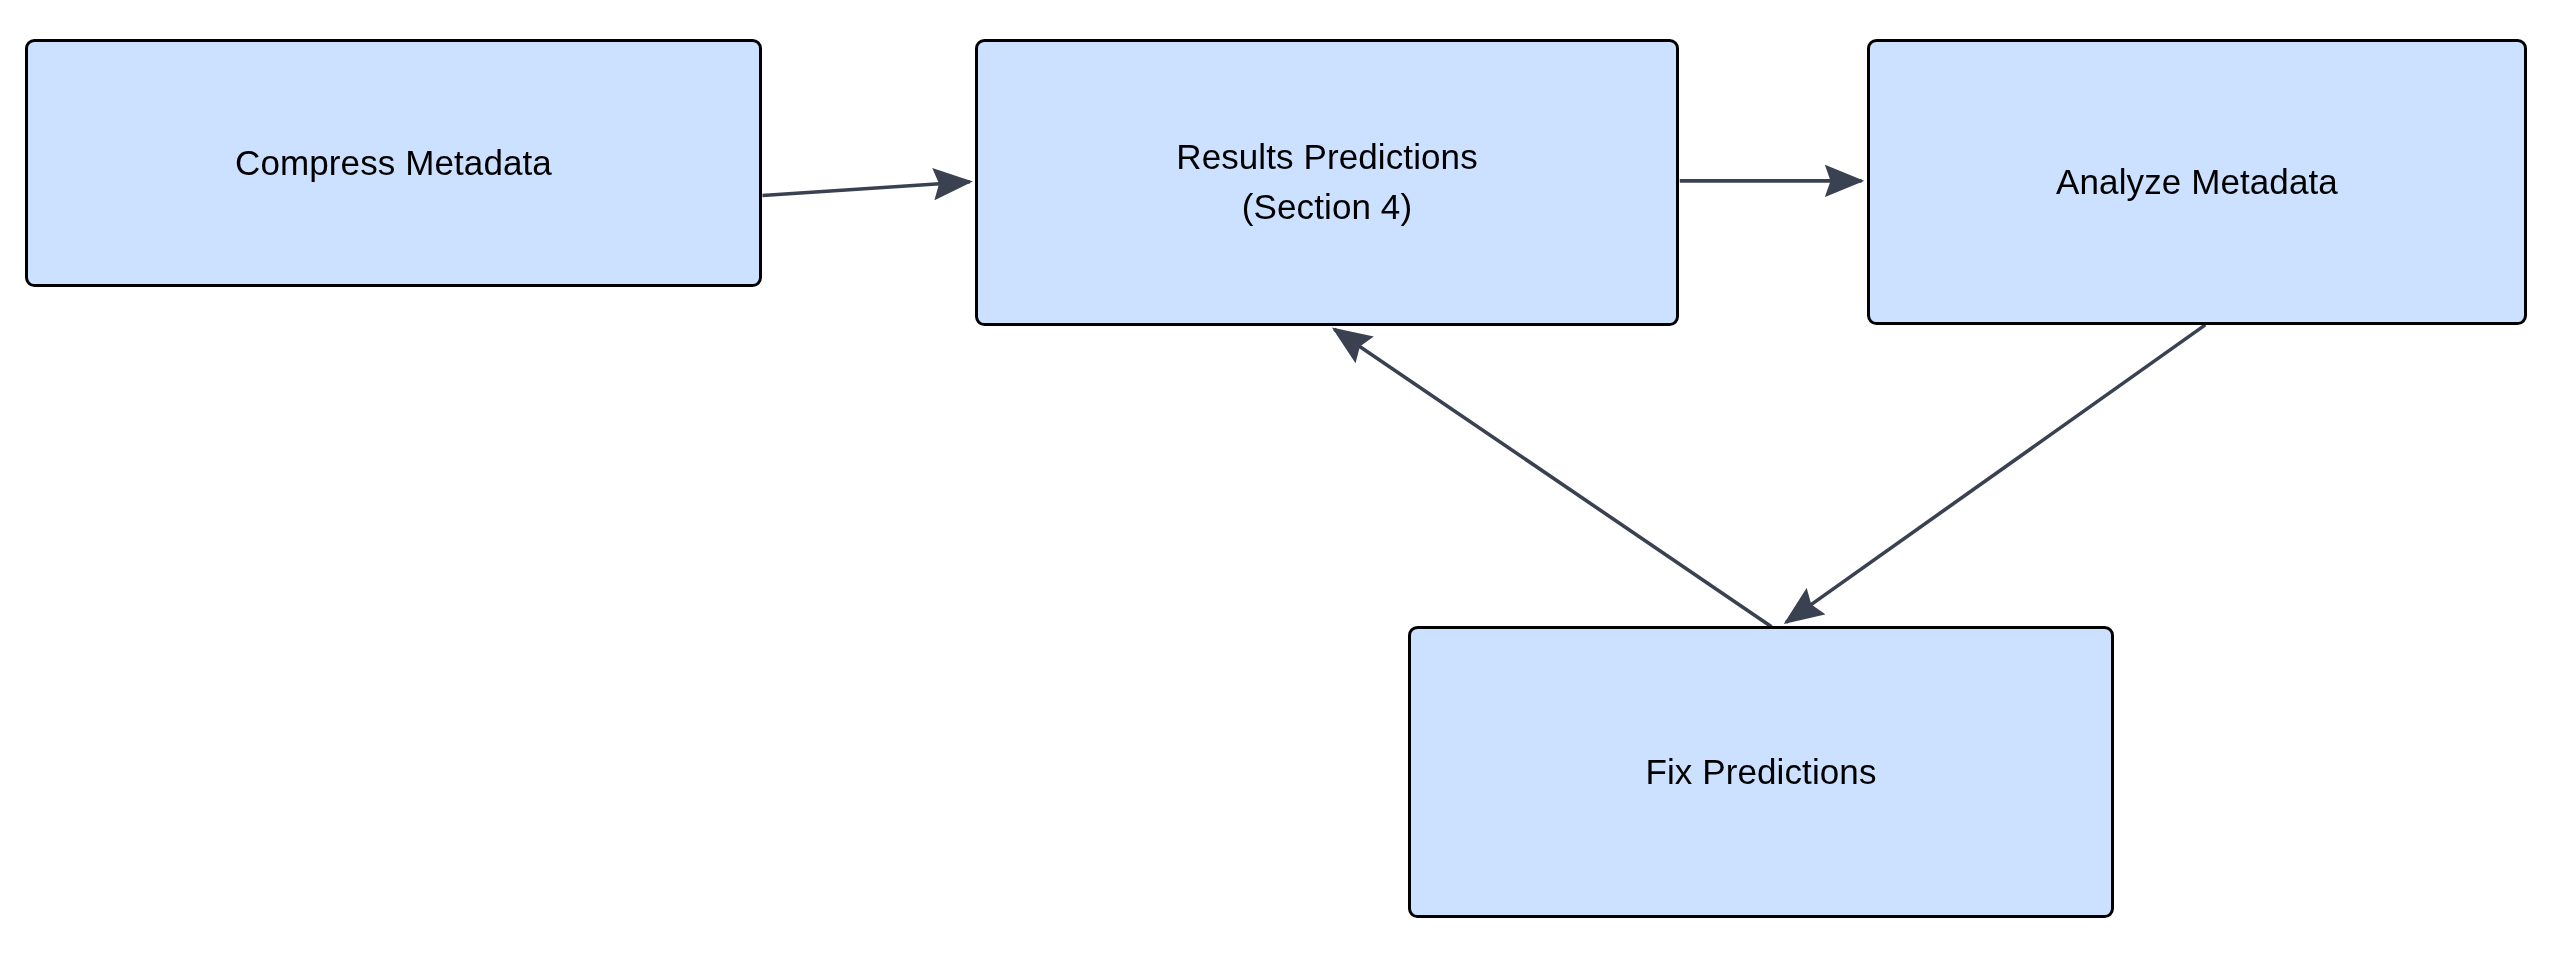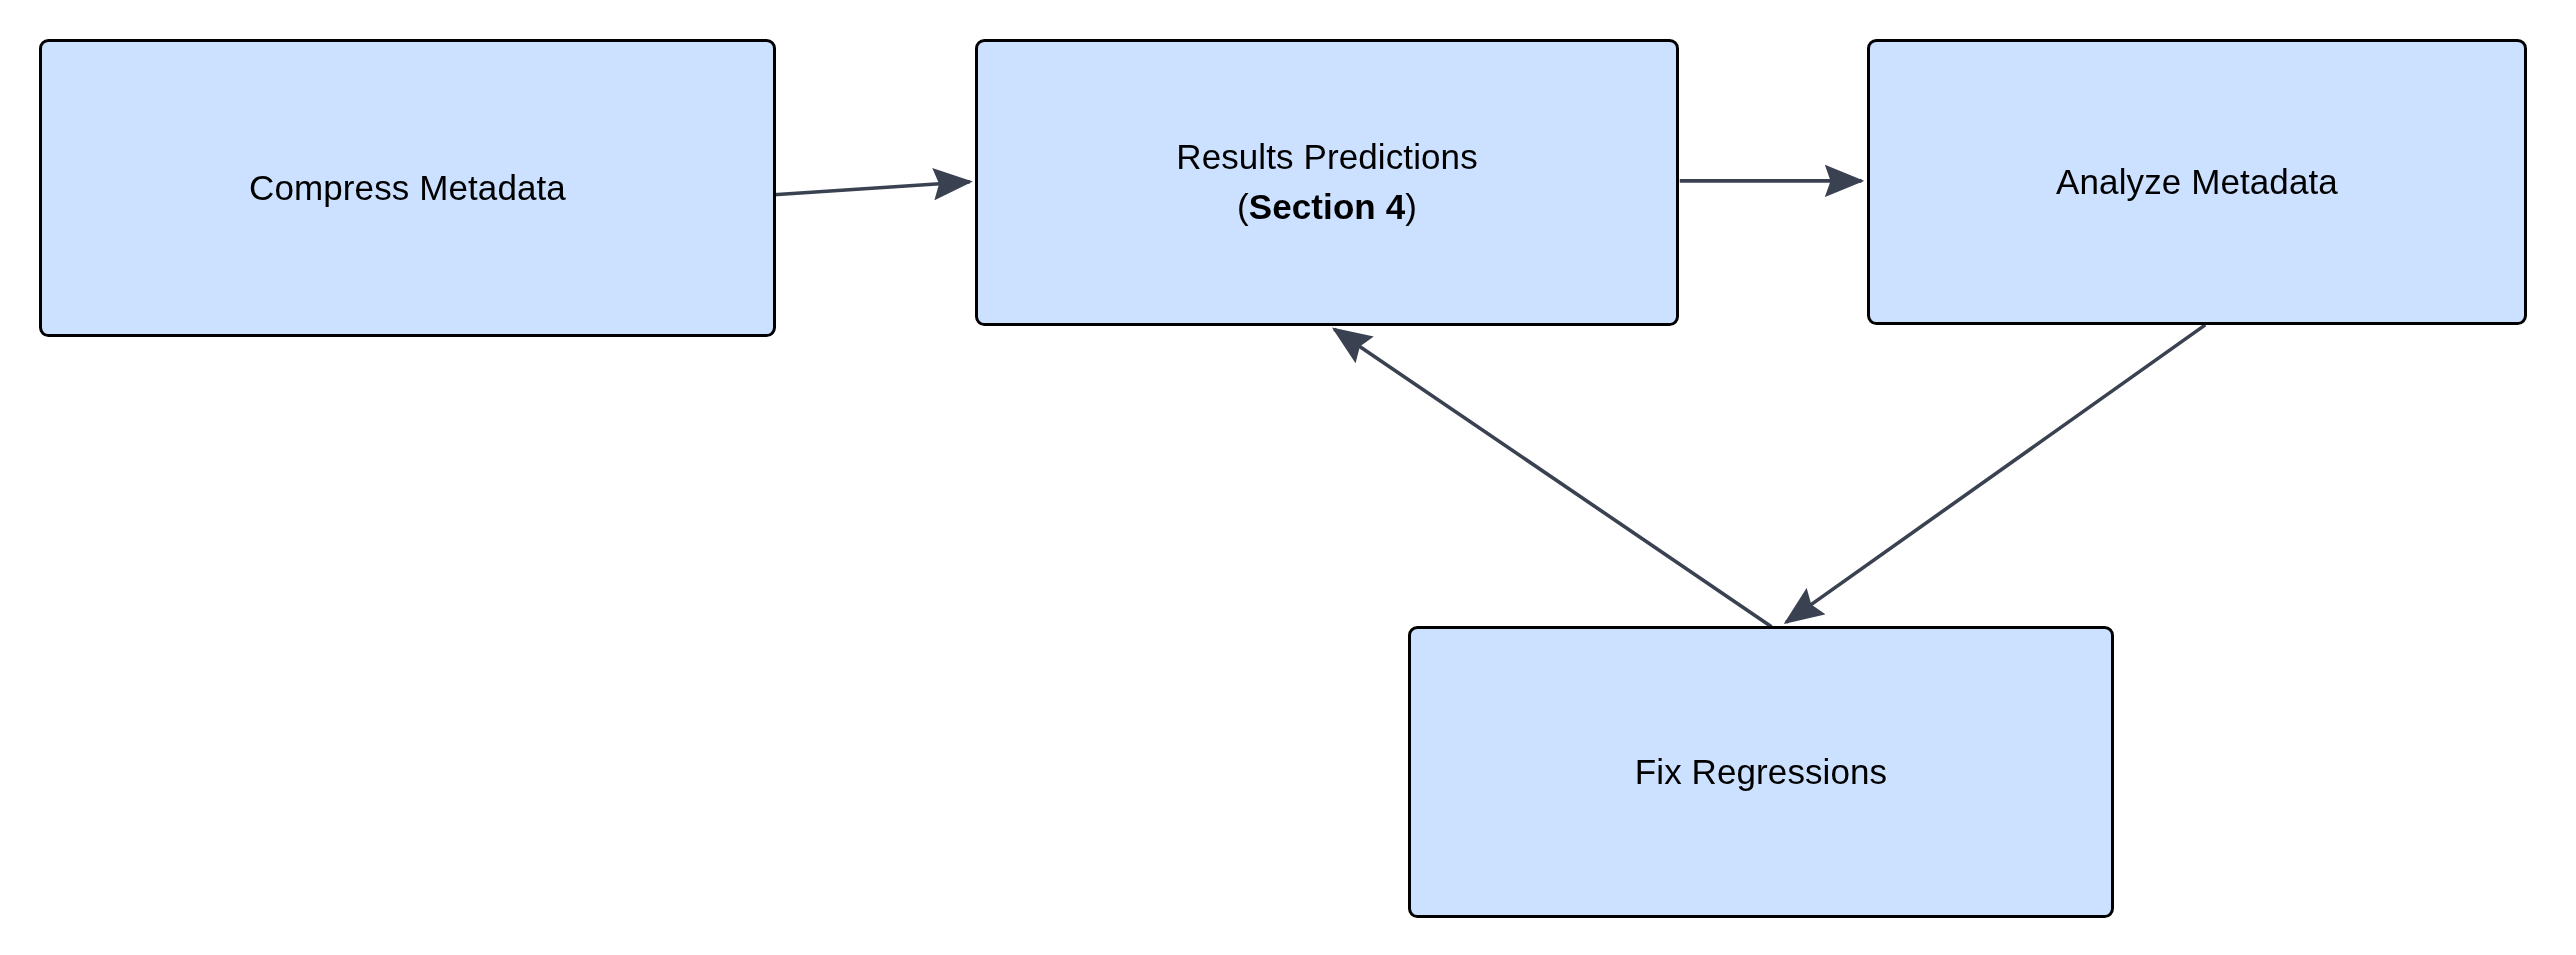"Compress Metadata" #node-compress-metadata { height: 298px -> 248px; left: 39px -> 25px }
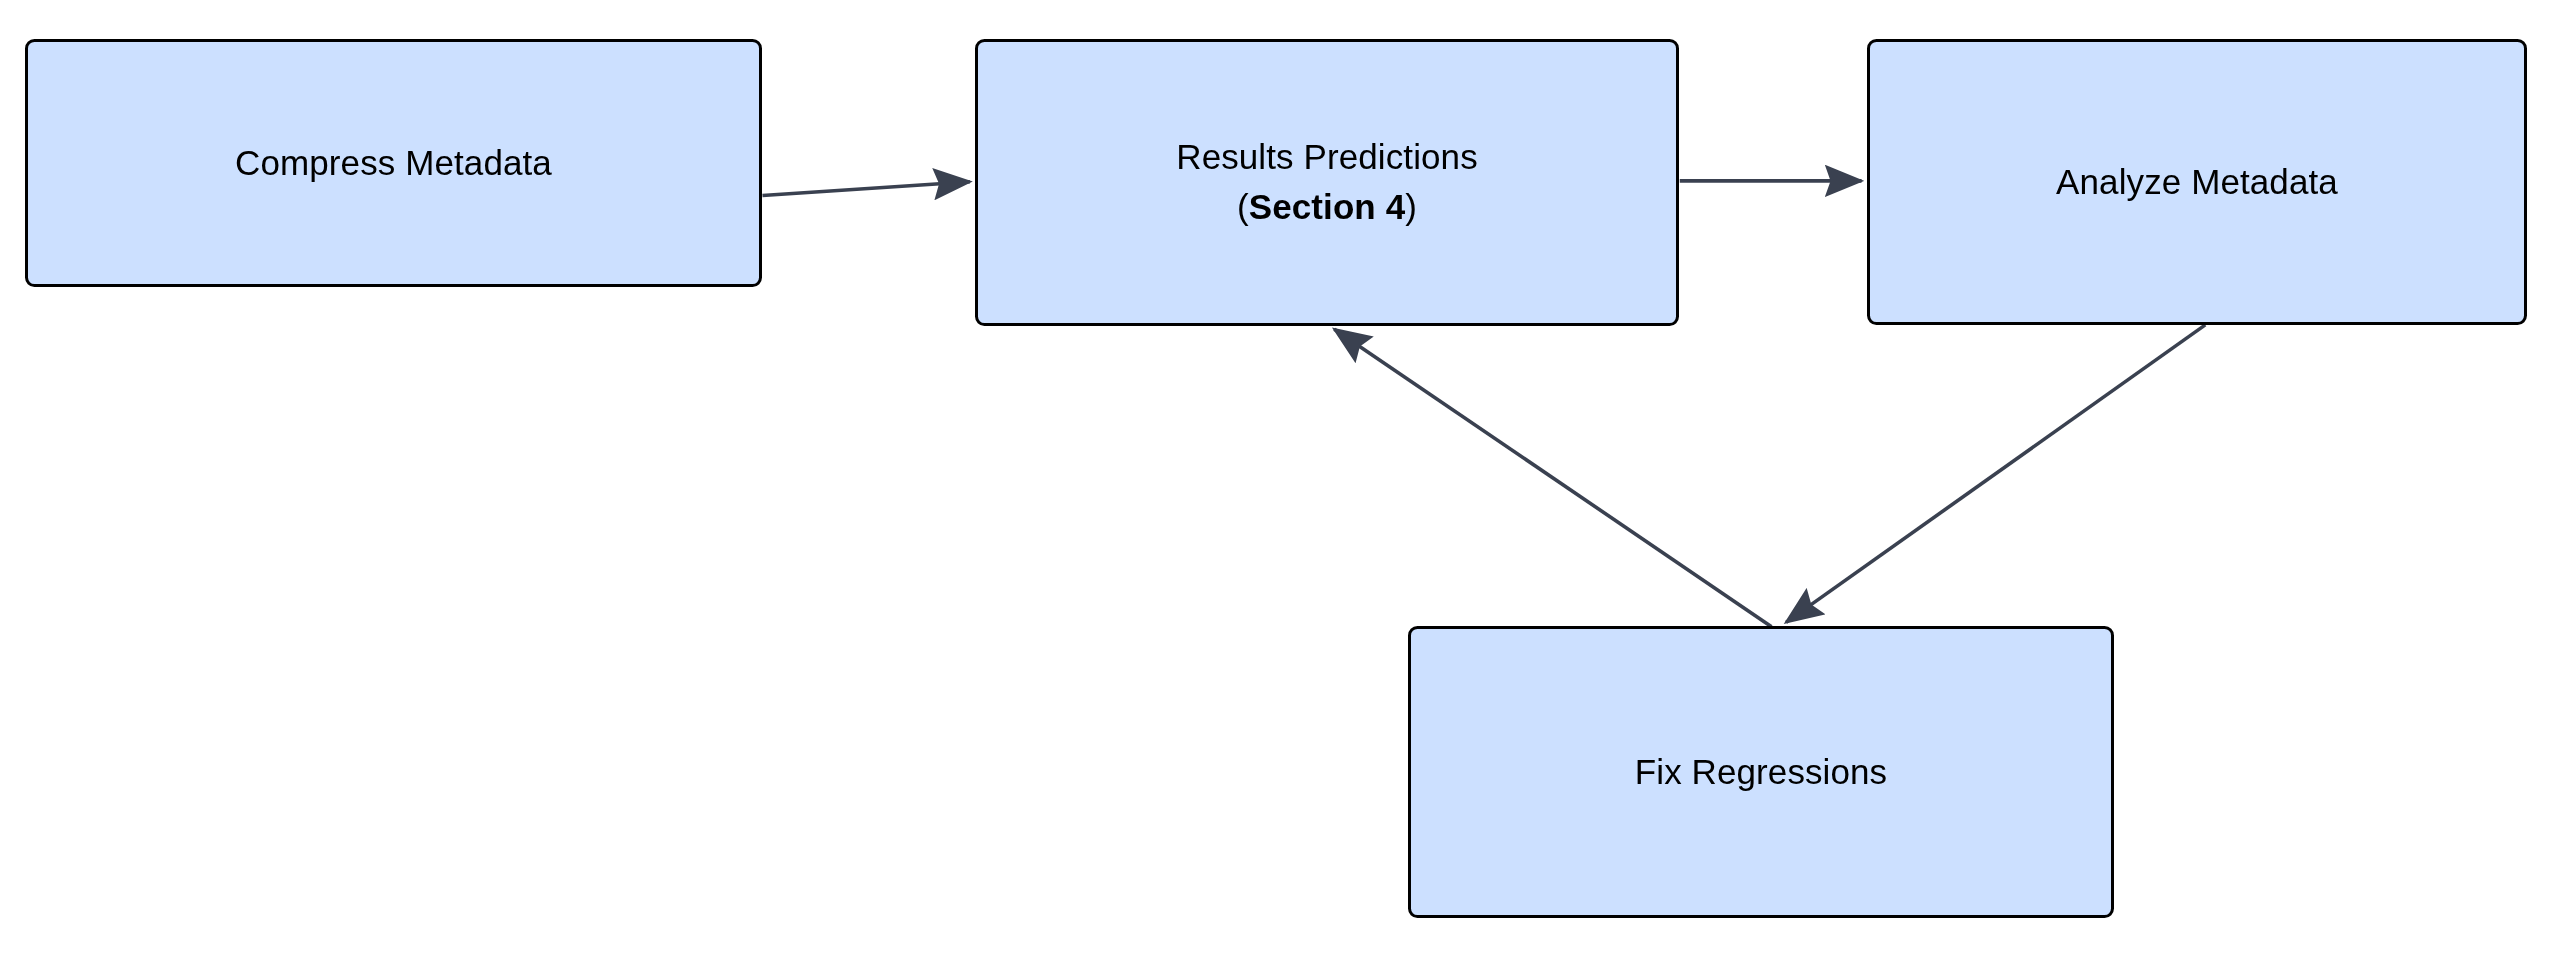"Section 4" .node-label b { font-weight: 700 -> 400 }
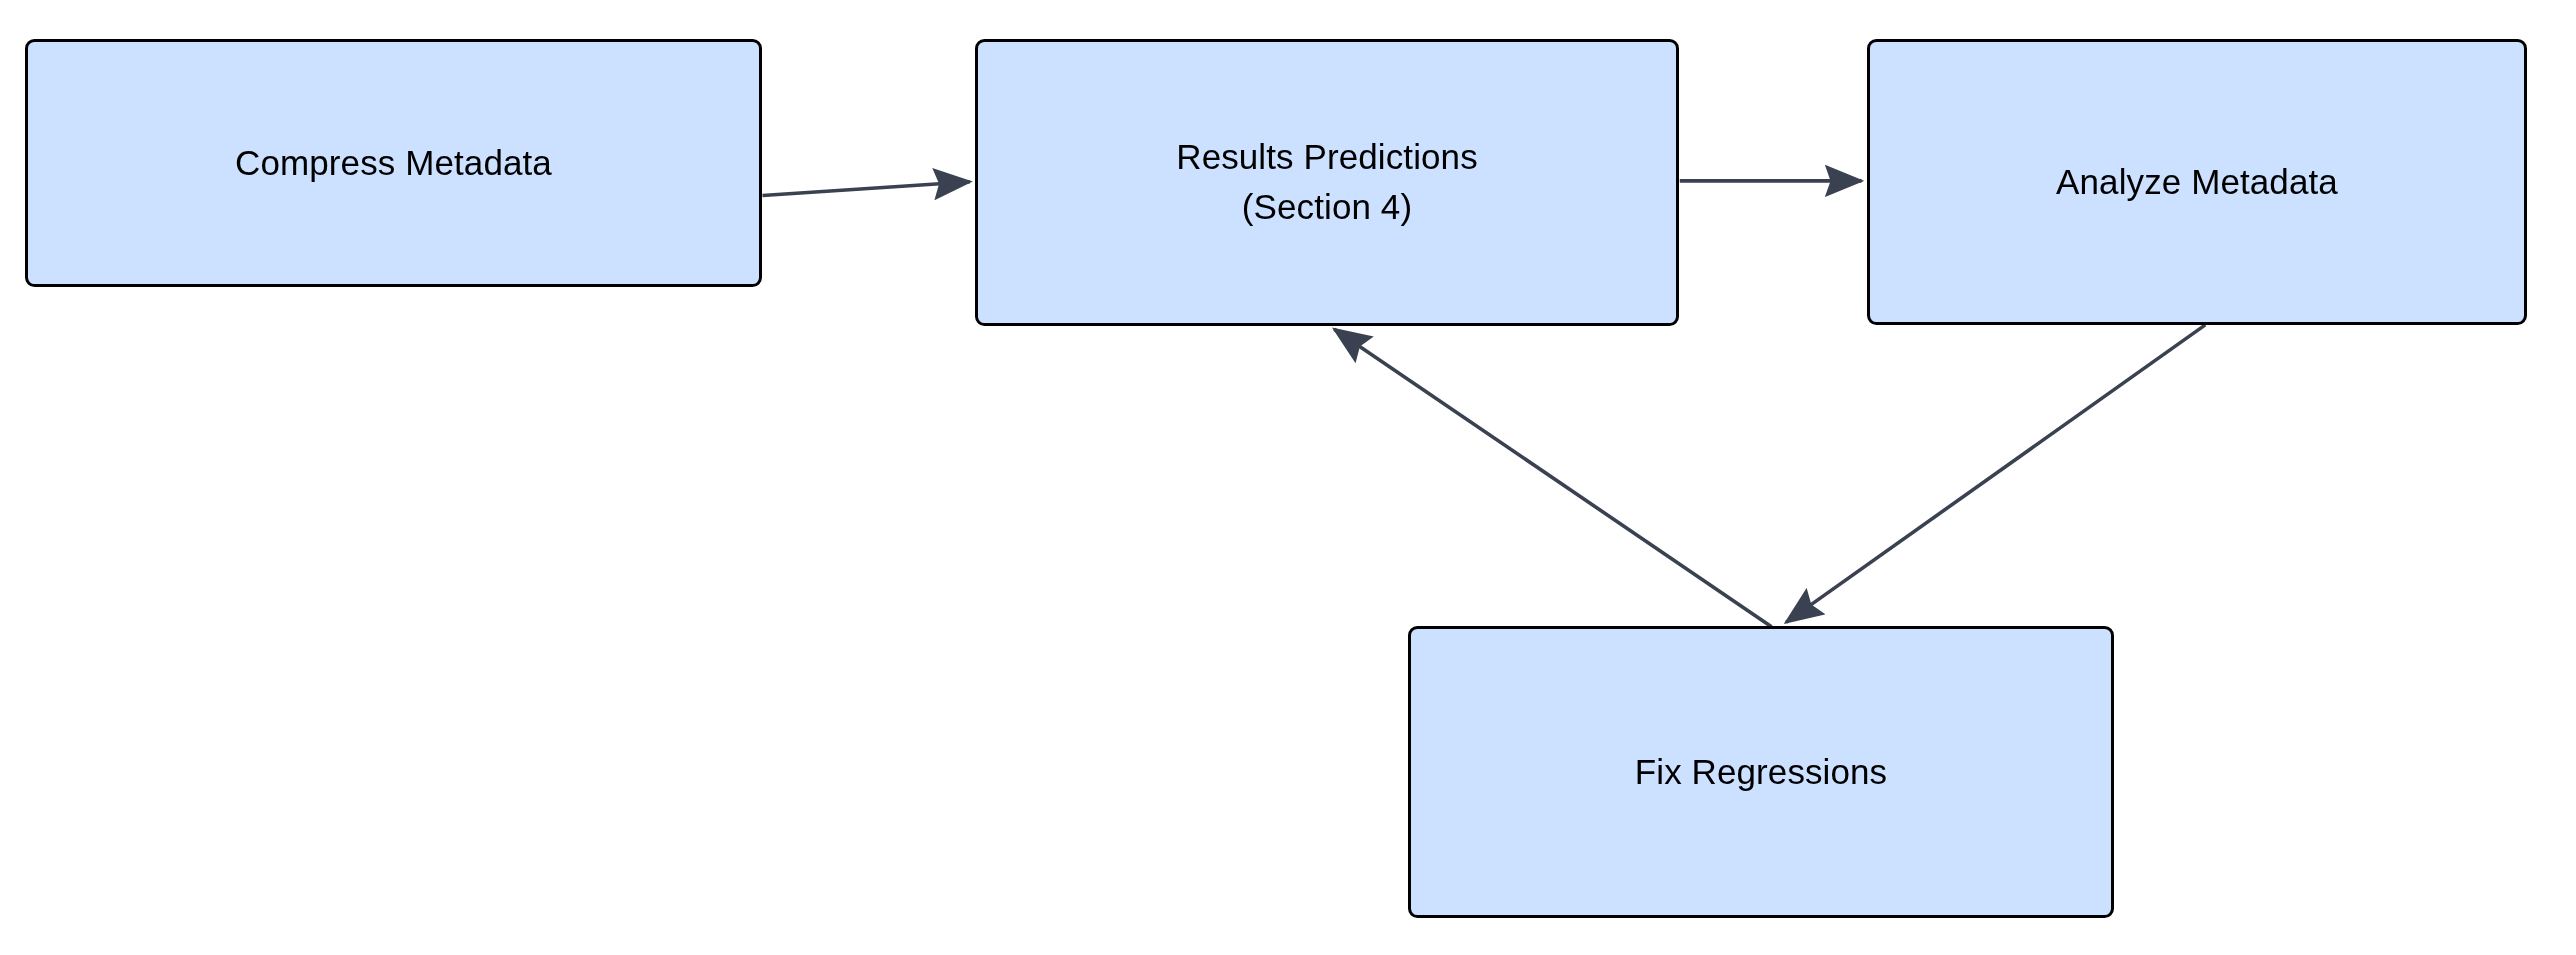"Fix Regressions" span { text: Regressions -> Predictions }
